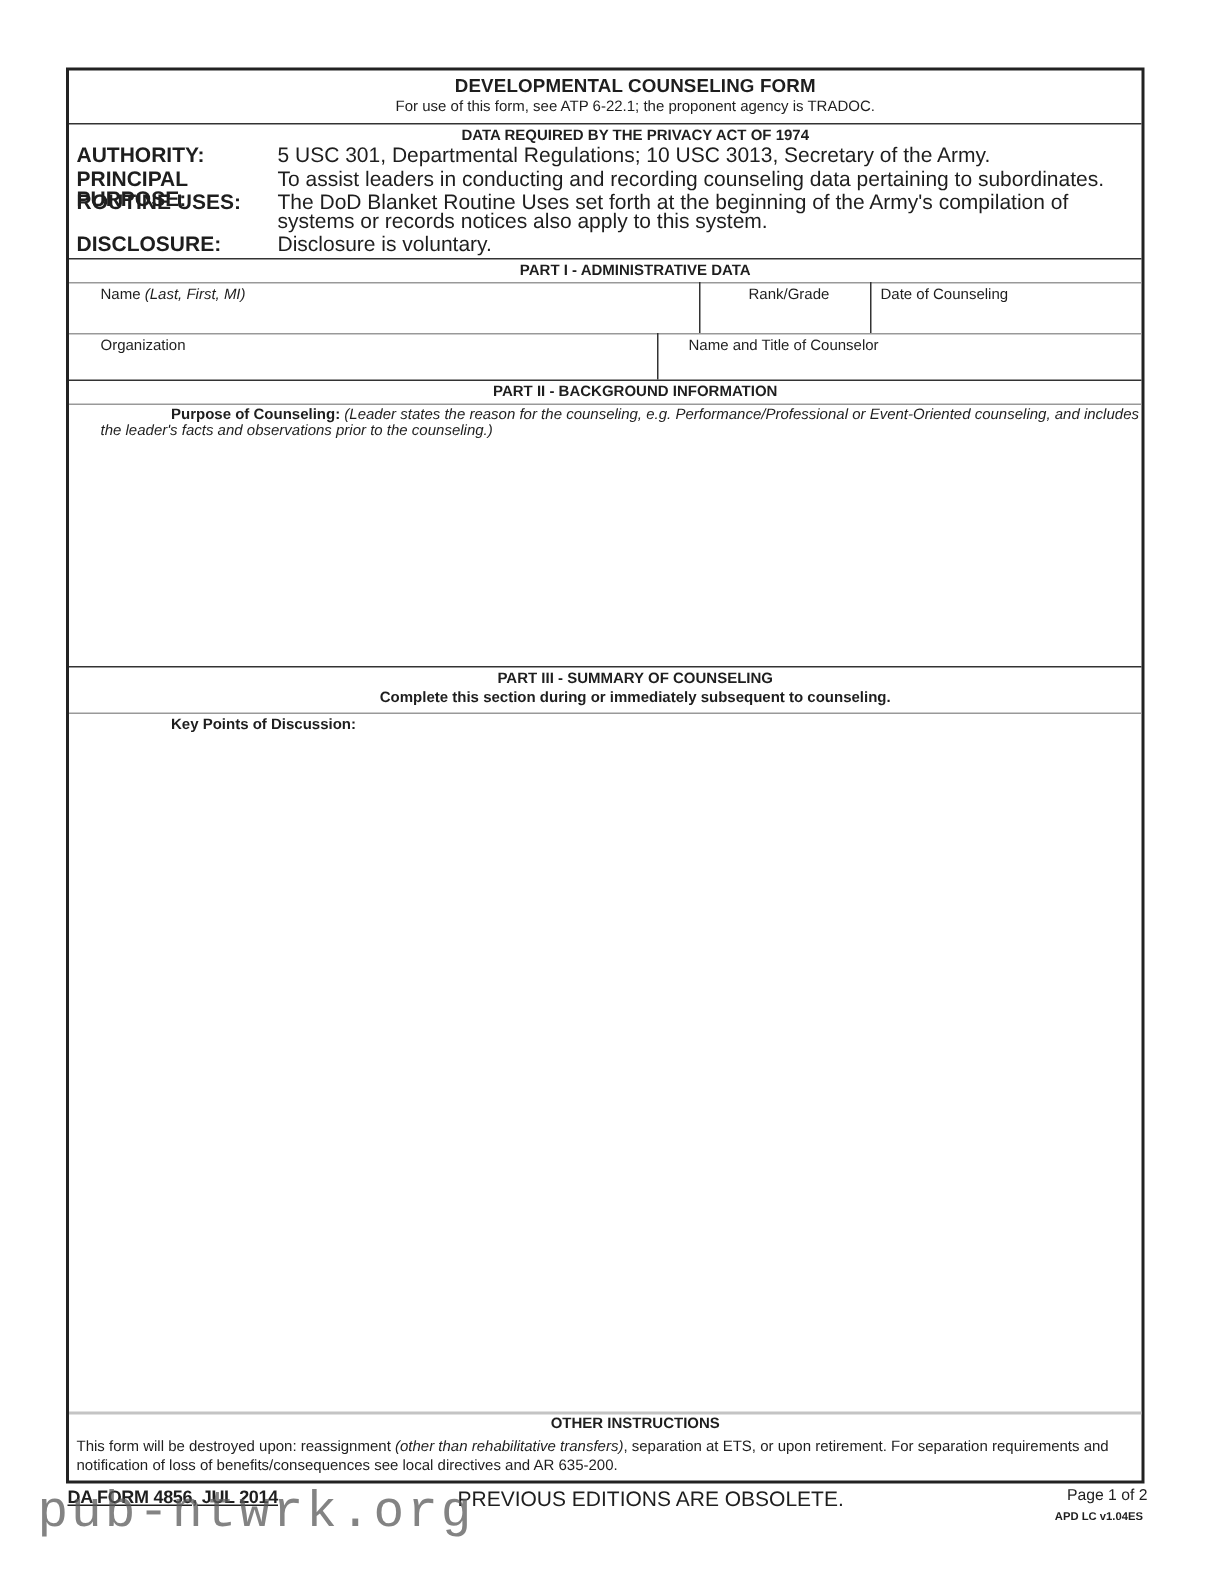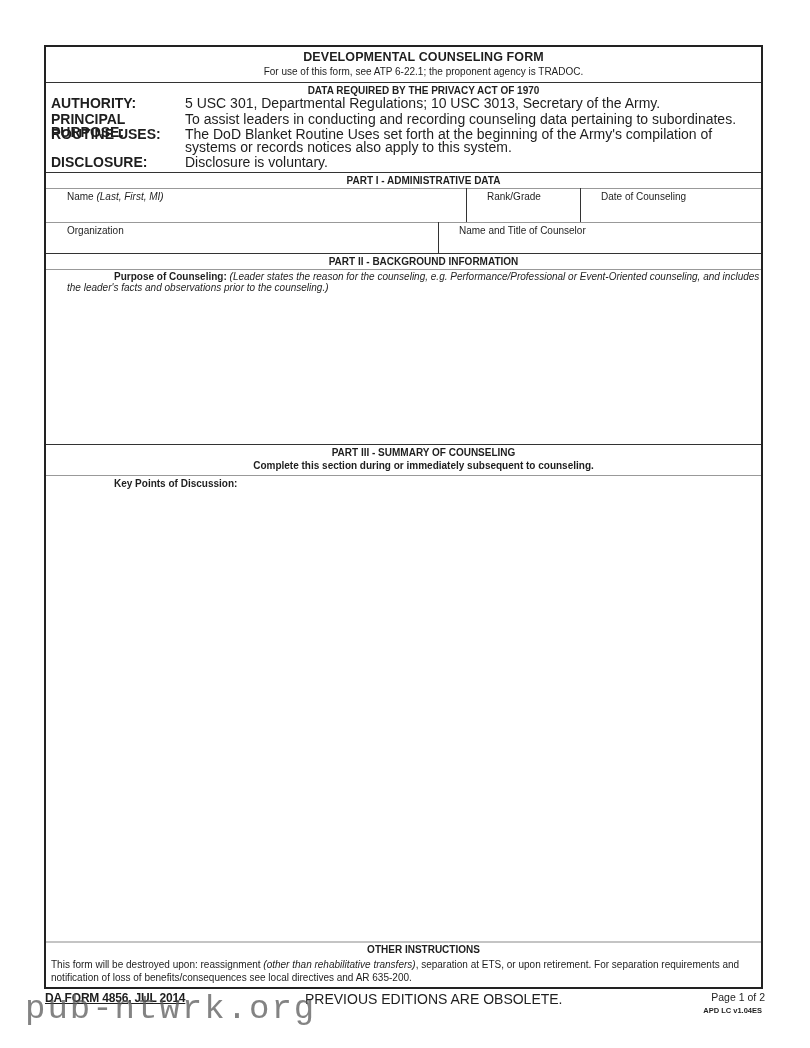"DATA REQUIRED BY THE PRIVACY" div.row { text: 1970 -> 1974 }
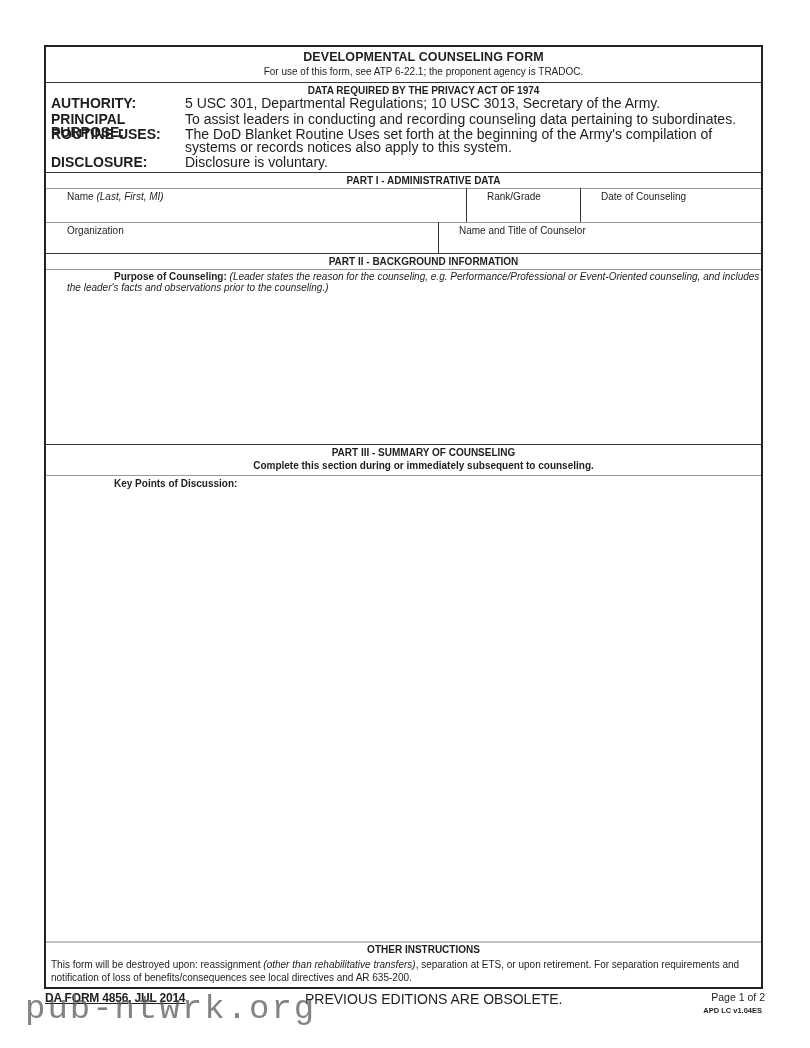"Rank/Grade" div.field { left: 420px -> 432px }
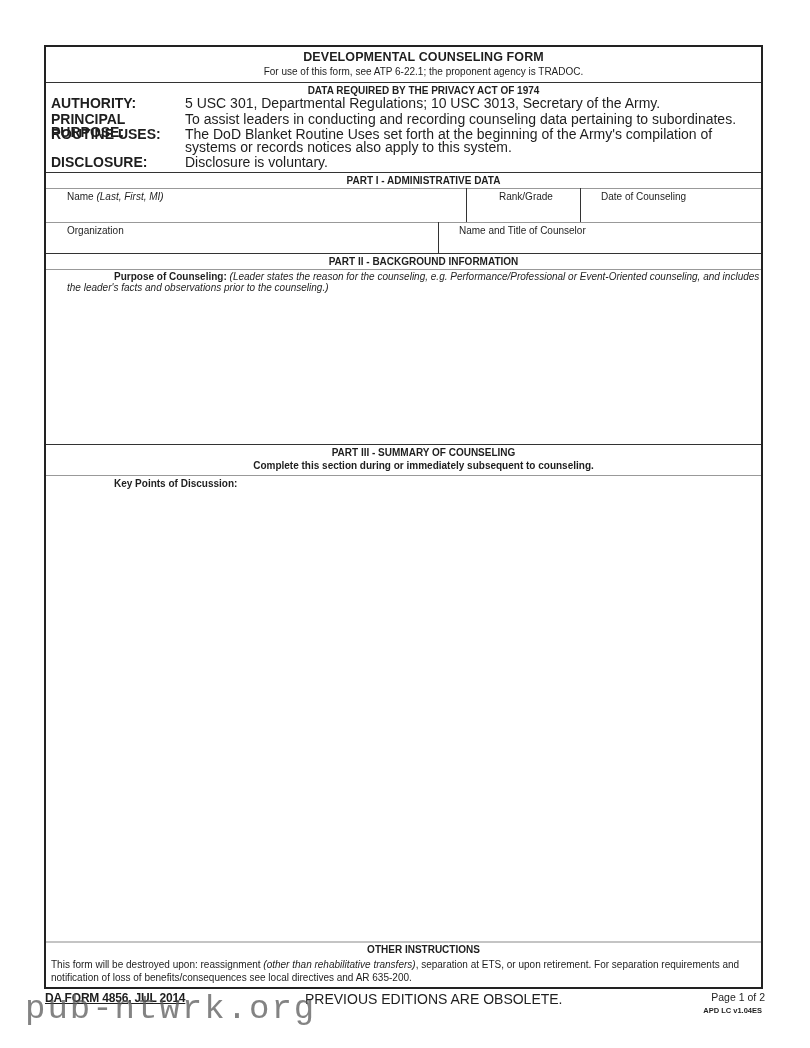"Date of Counseling" div.field { left: 534px -> 520px }
